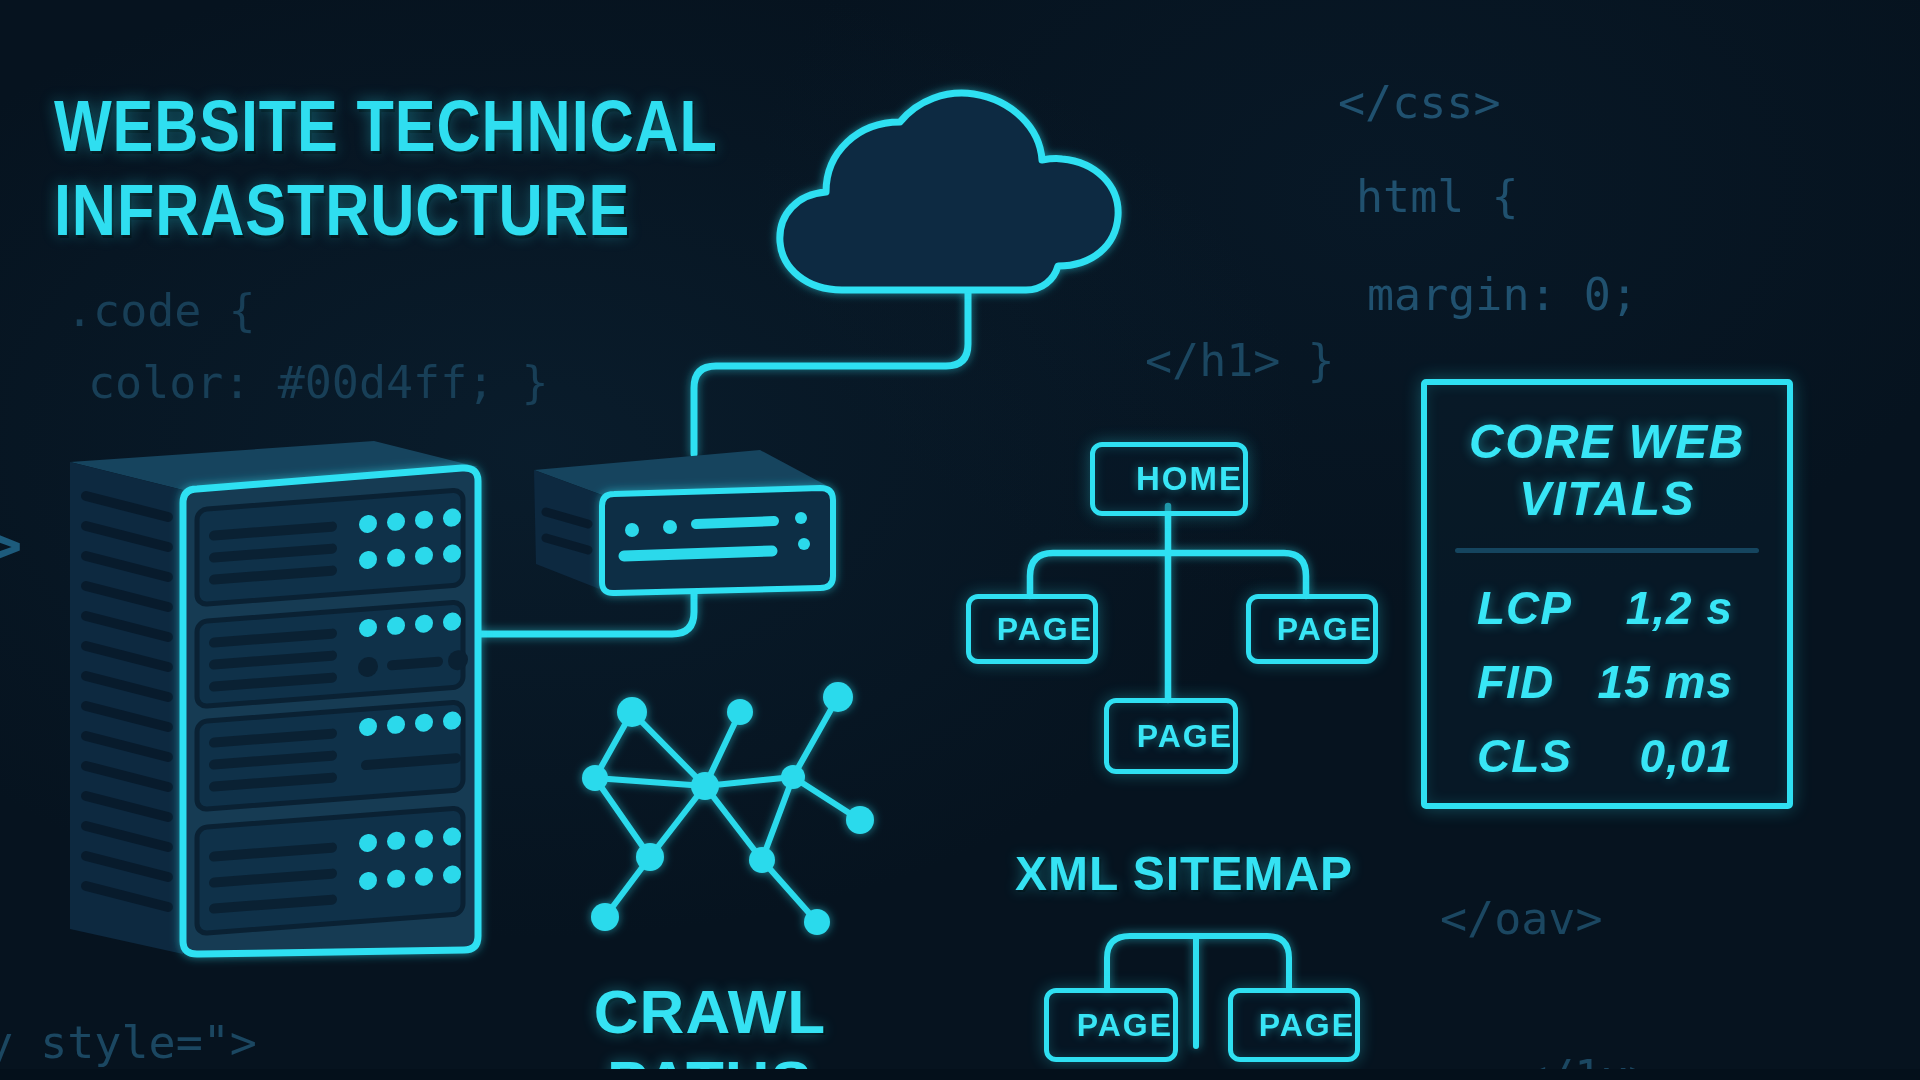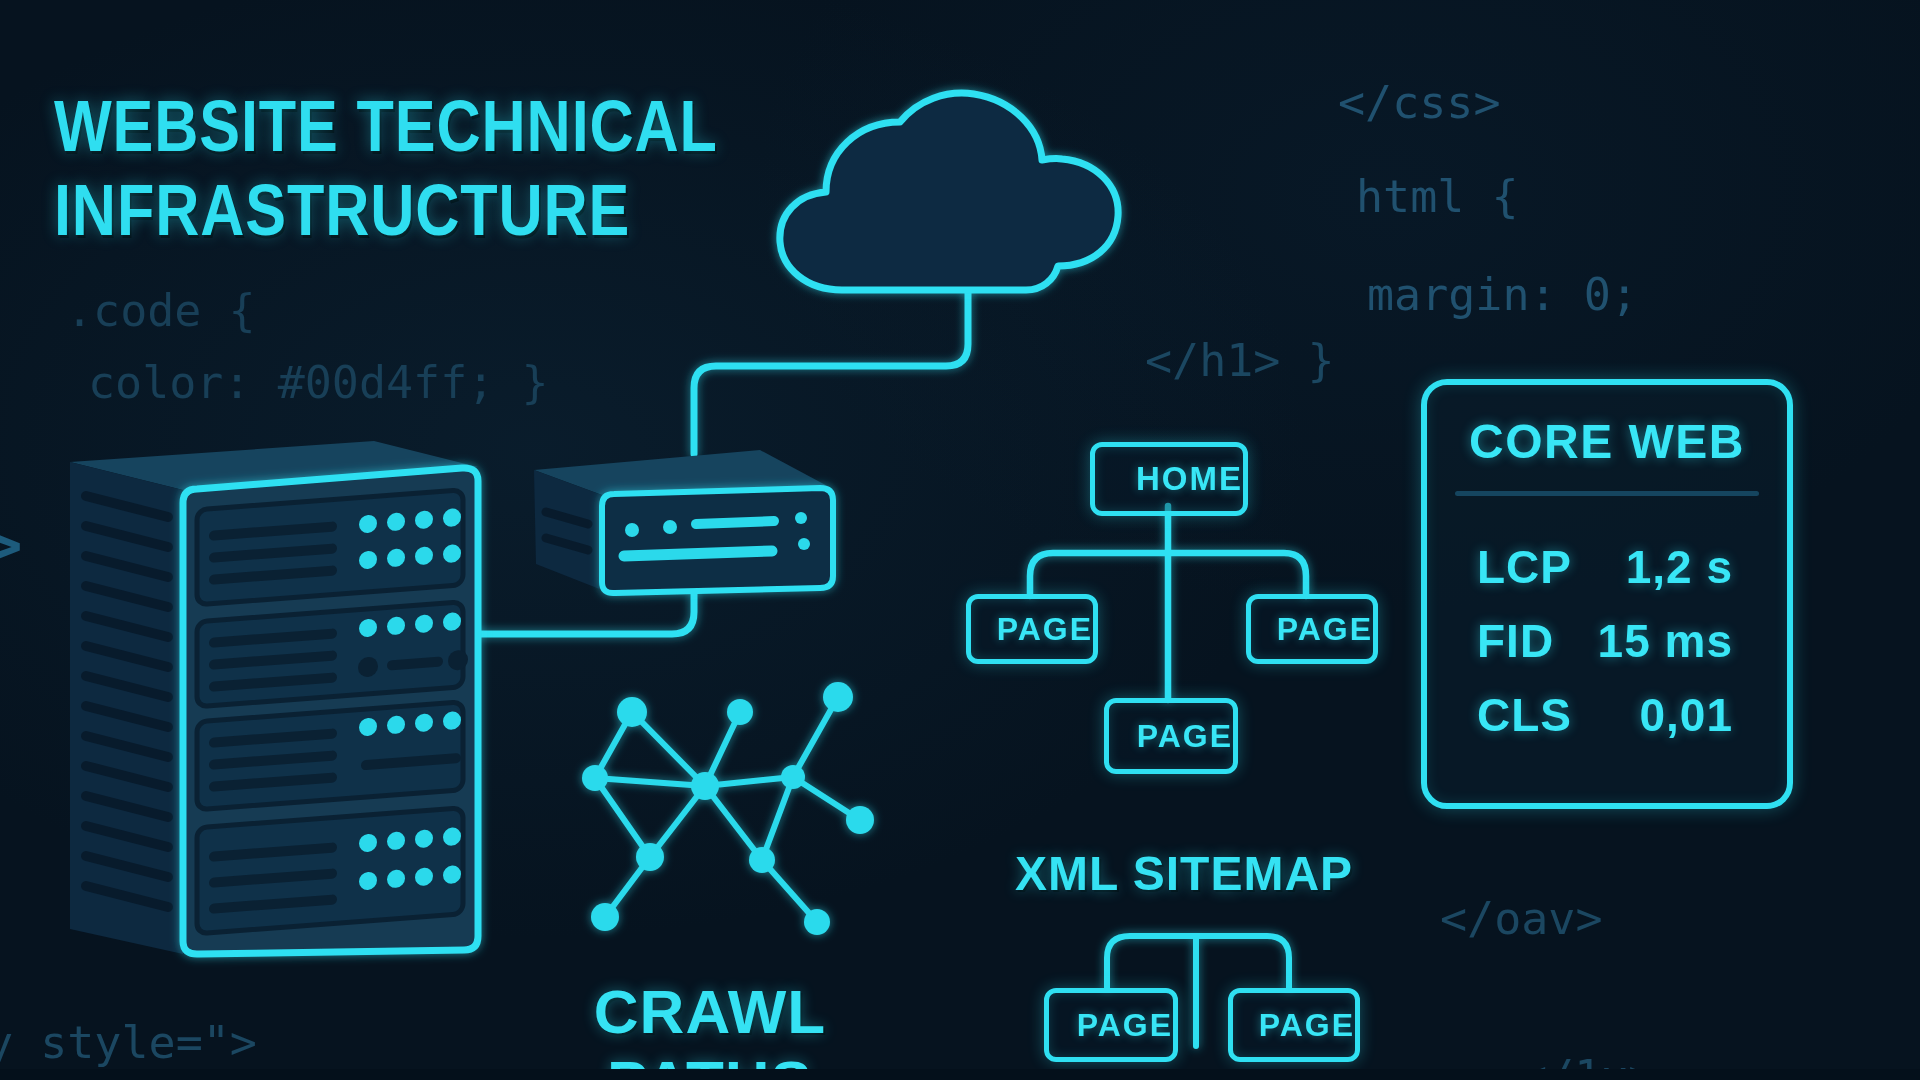"CORE WEB" .cwv { border-radius: 26px -> 5px; font-style: none -> italic }
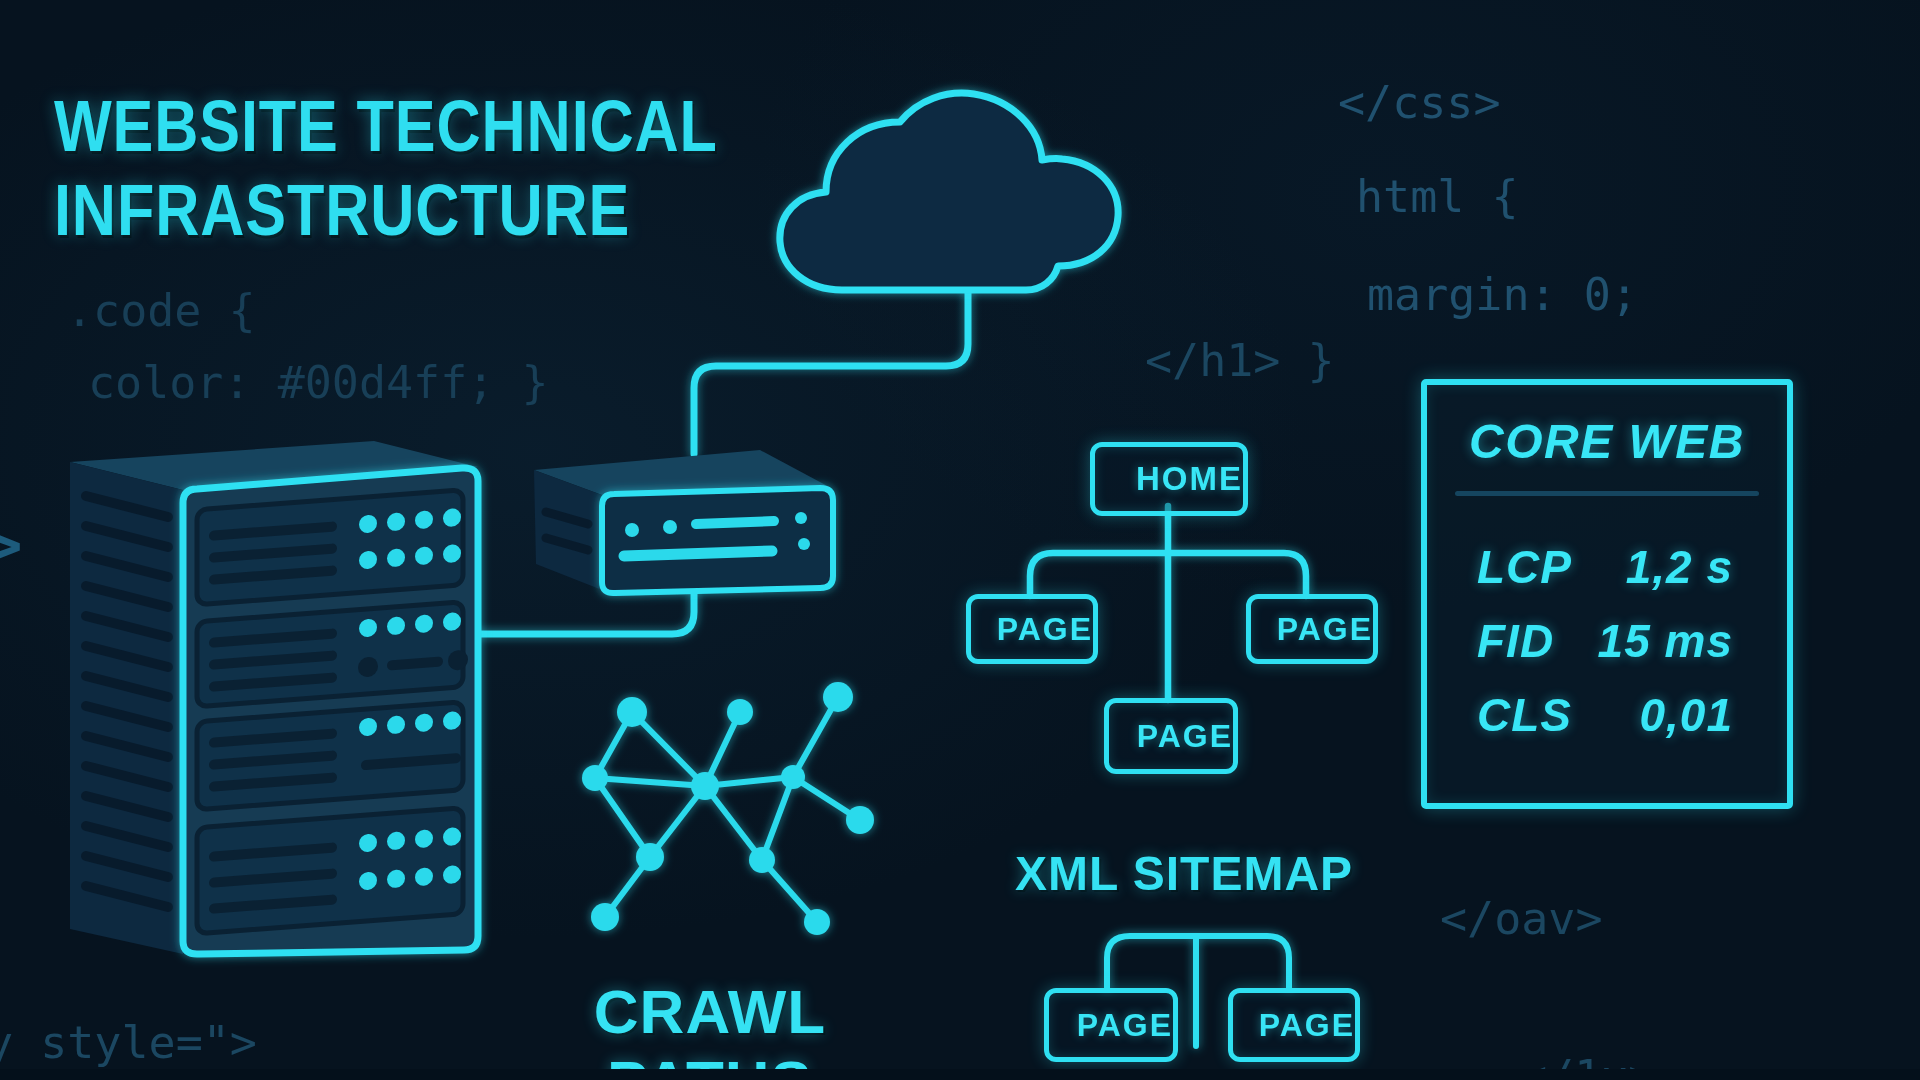"VITALS" div { html: none -> <div>VITALS</div> }
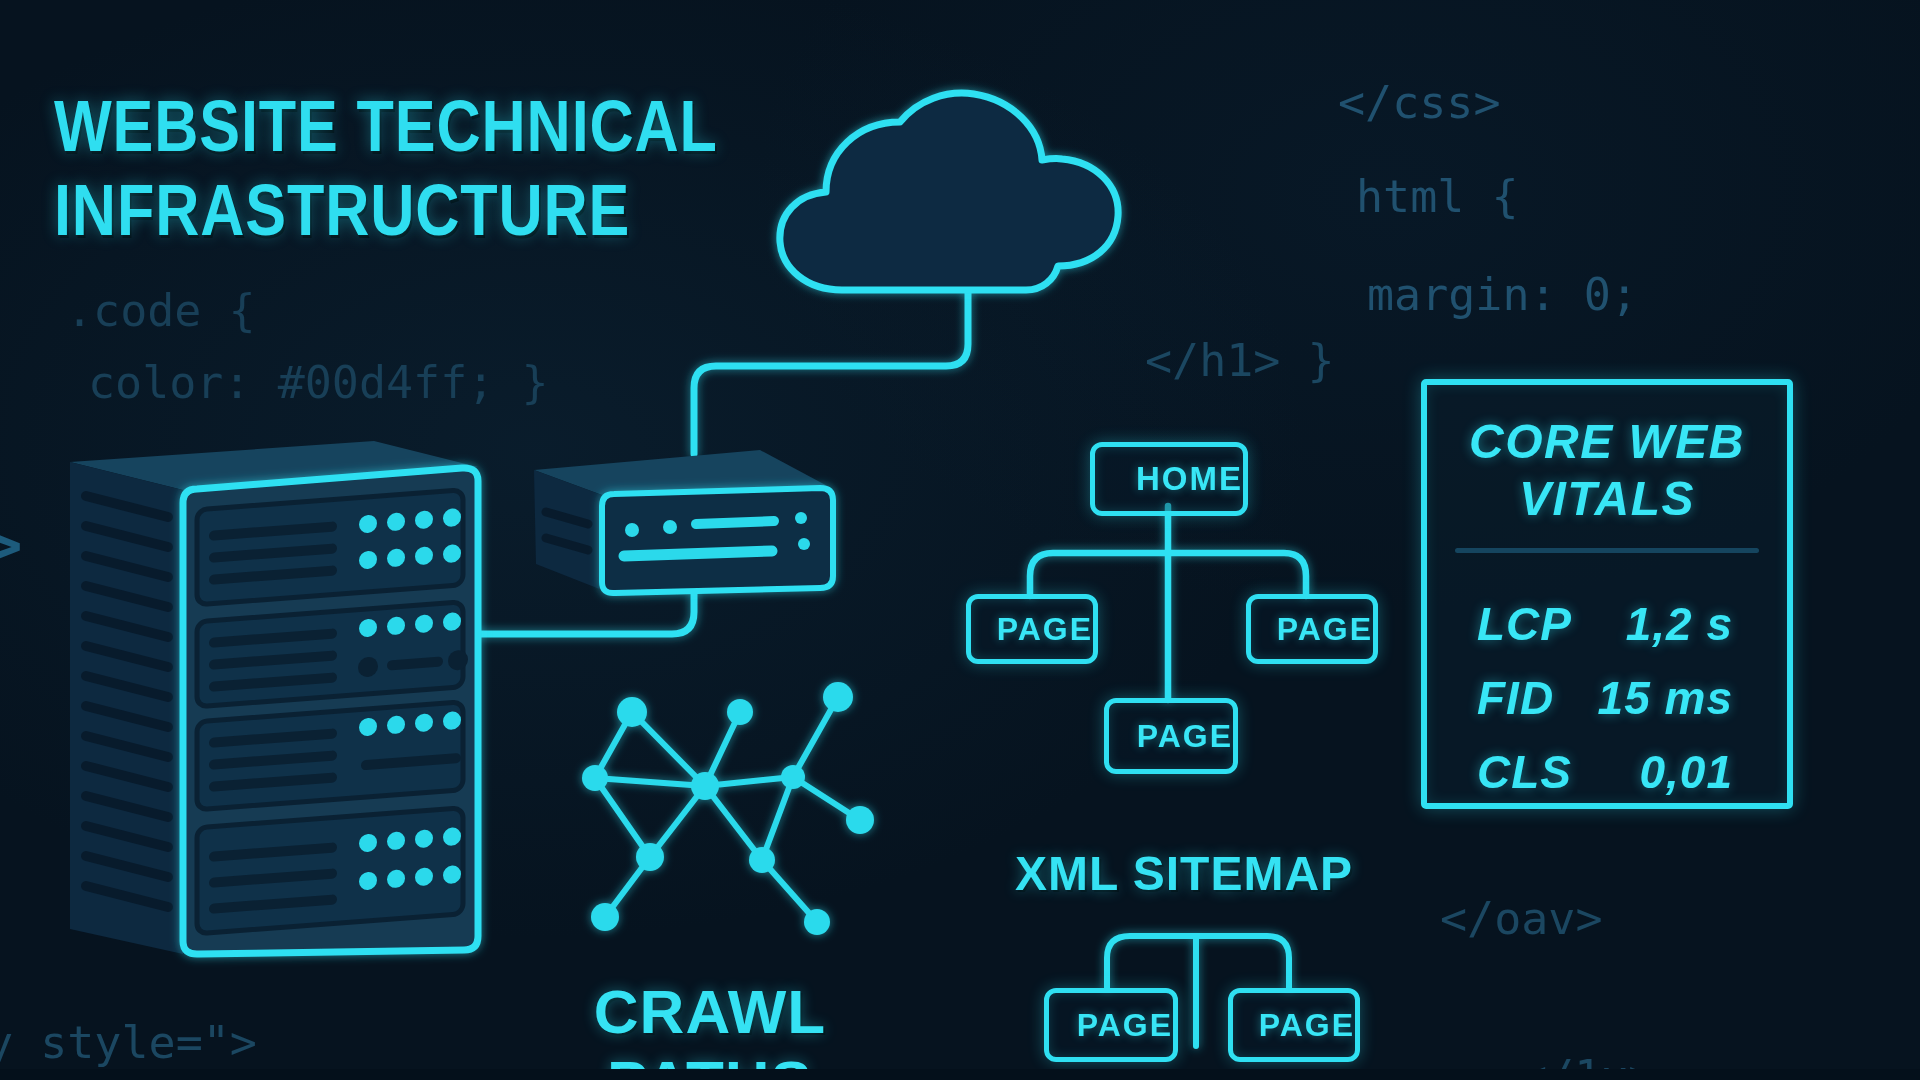"LCP" .cwv-rows { padding: 44px 54px 0 50px -> 28px 54px 0 50px }
